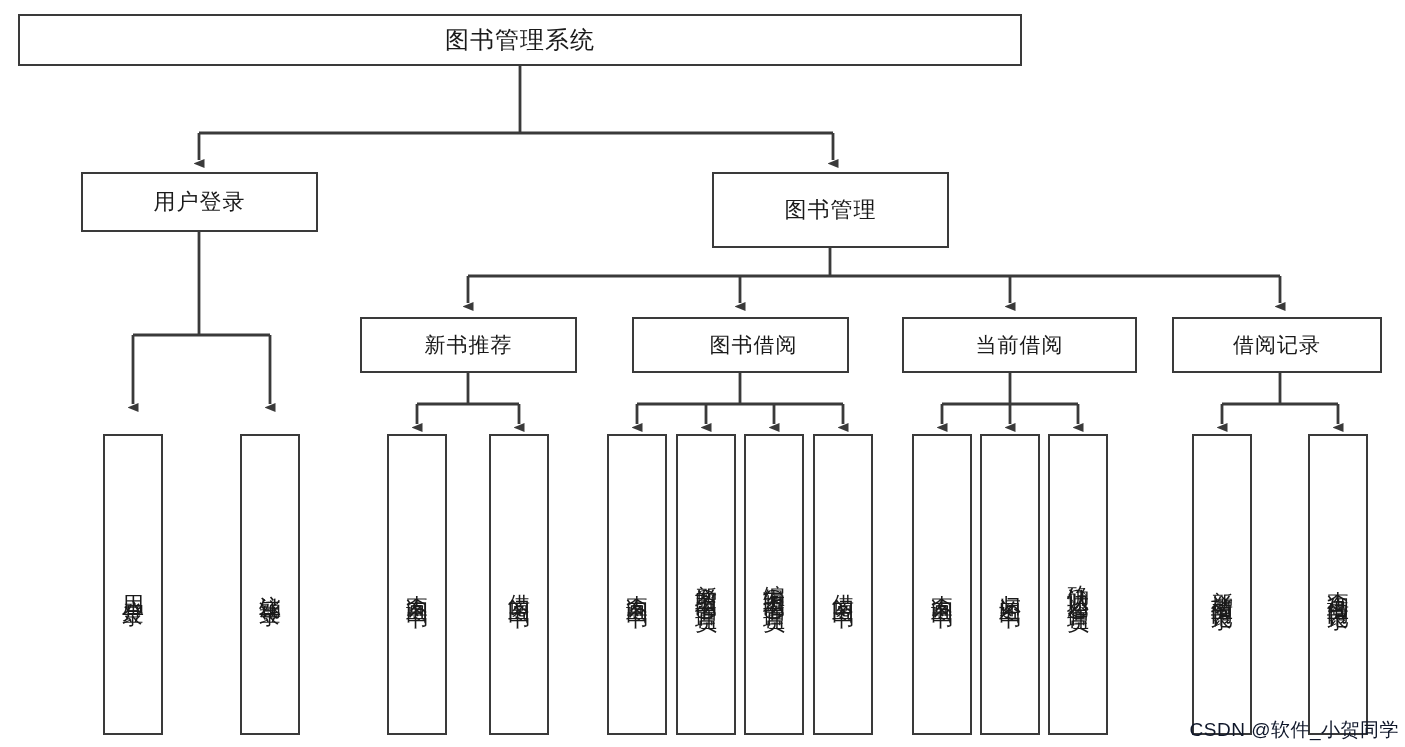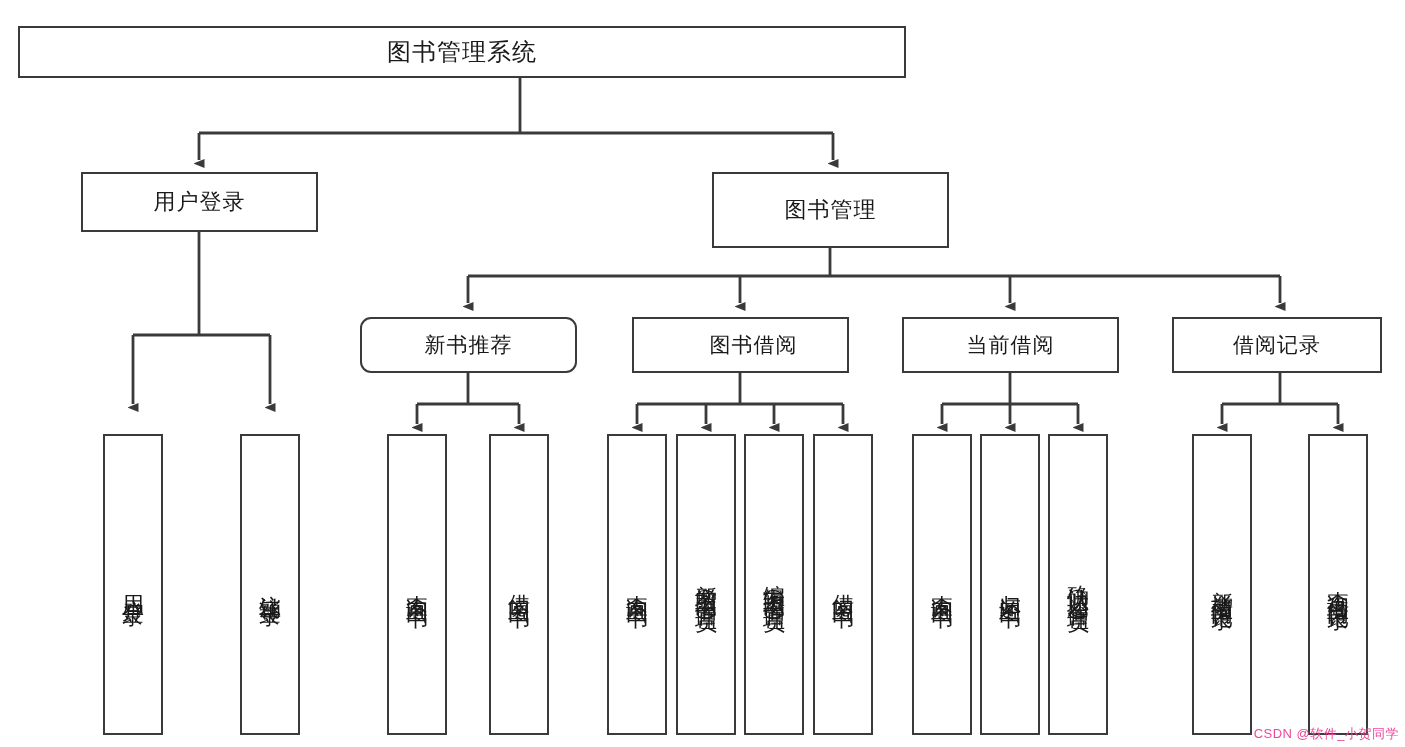"图书管理系统" div.node { margin-top: 12px -> none; width: 888px -> 1004px }
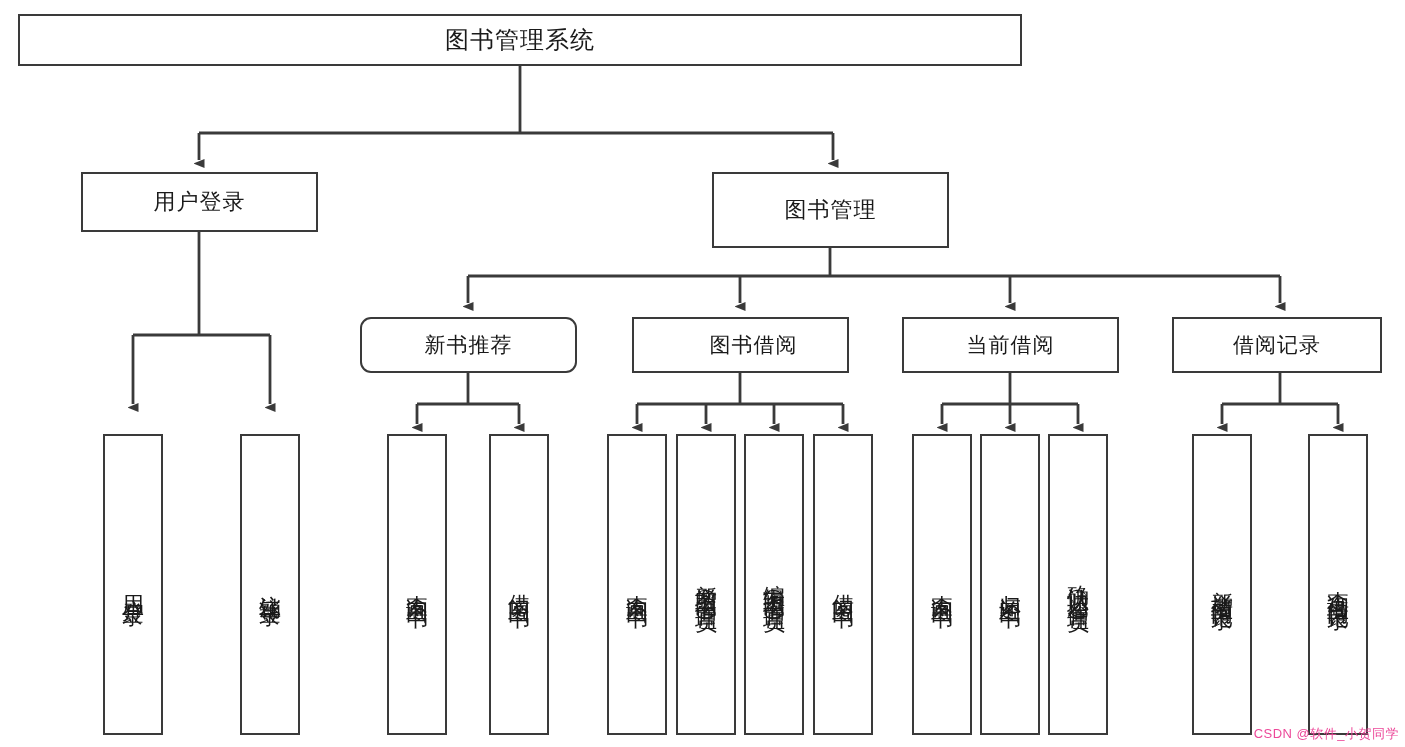"新书推荐" div.node { border-radius: 11px -> none }
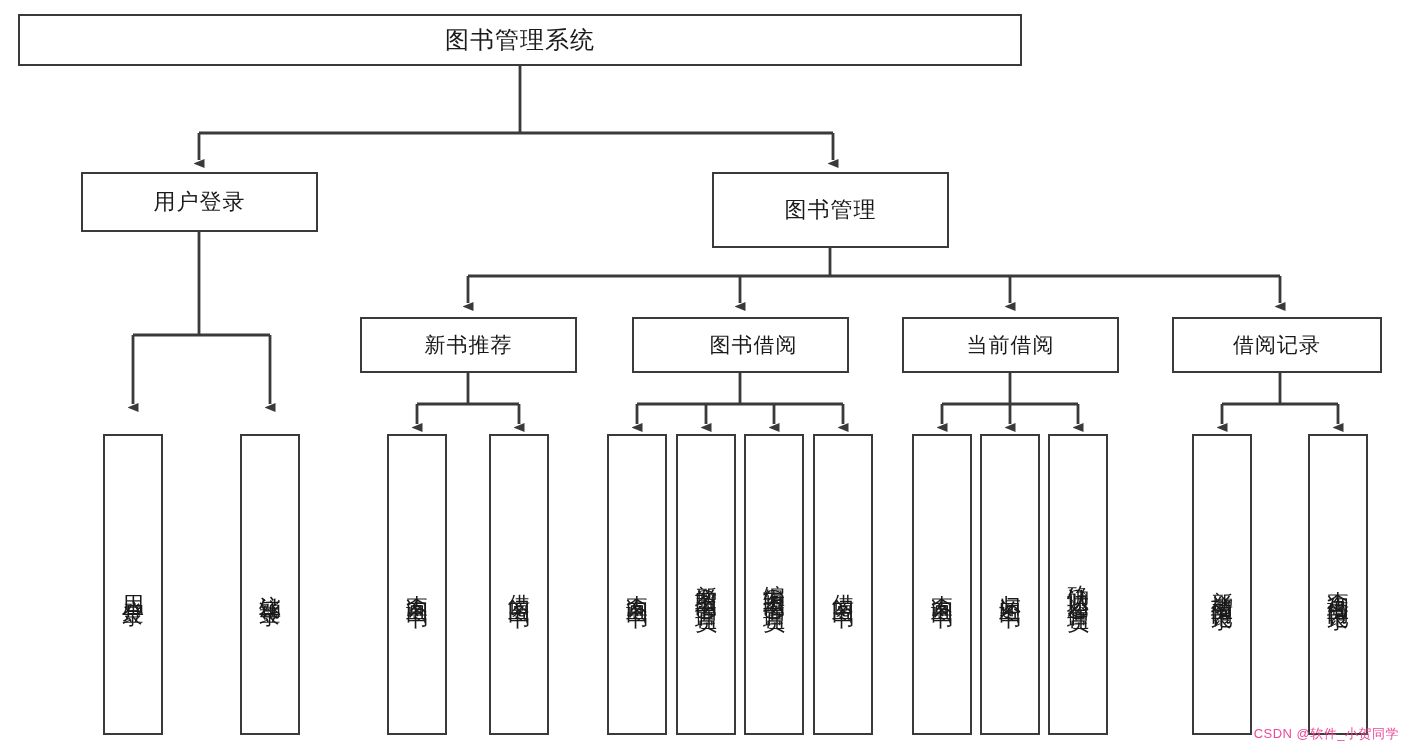"当前借阅" div.node { width: 217px -> 235px }
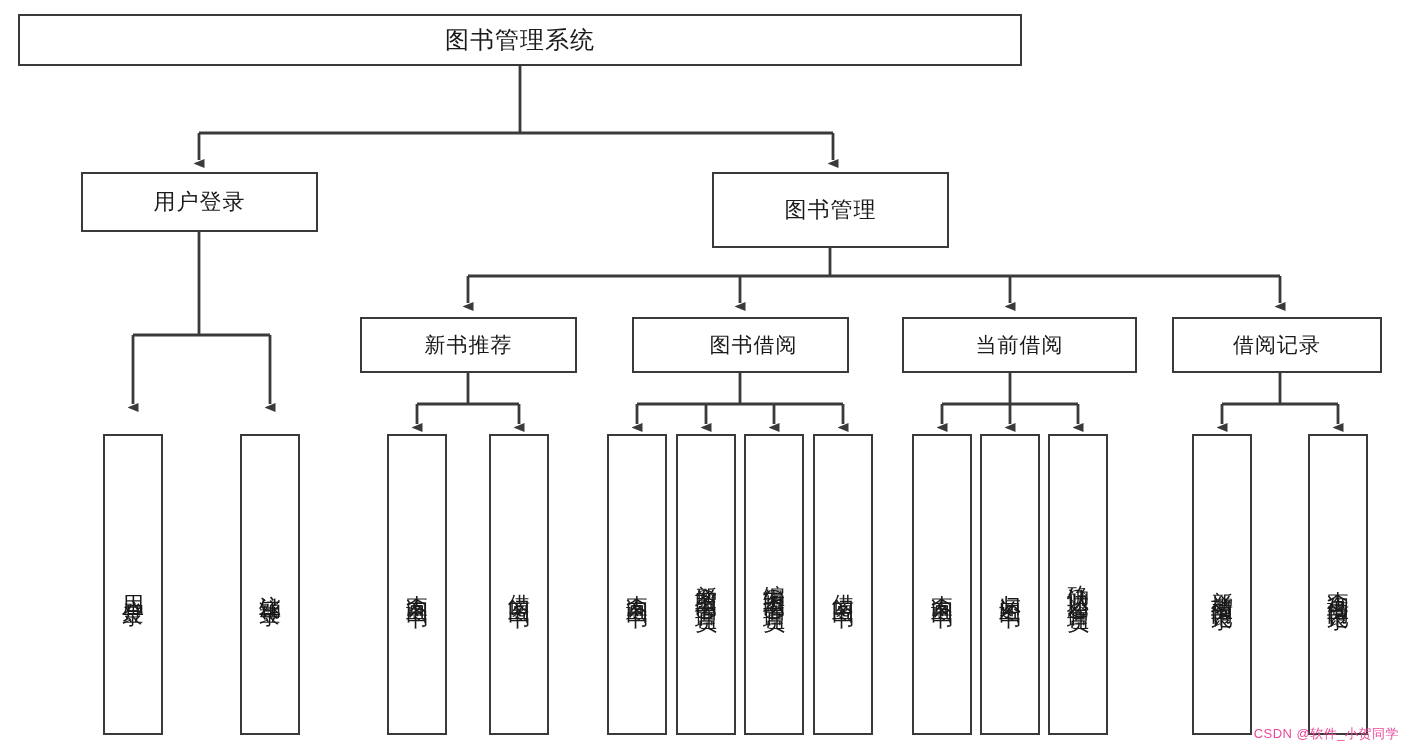"CSDN @软件_小贺同学" #watermark { color: #ec4899 -> #0f172a; font-size: 13px -> 19px }
